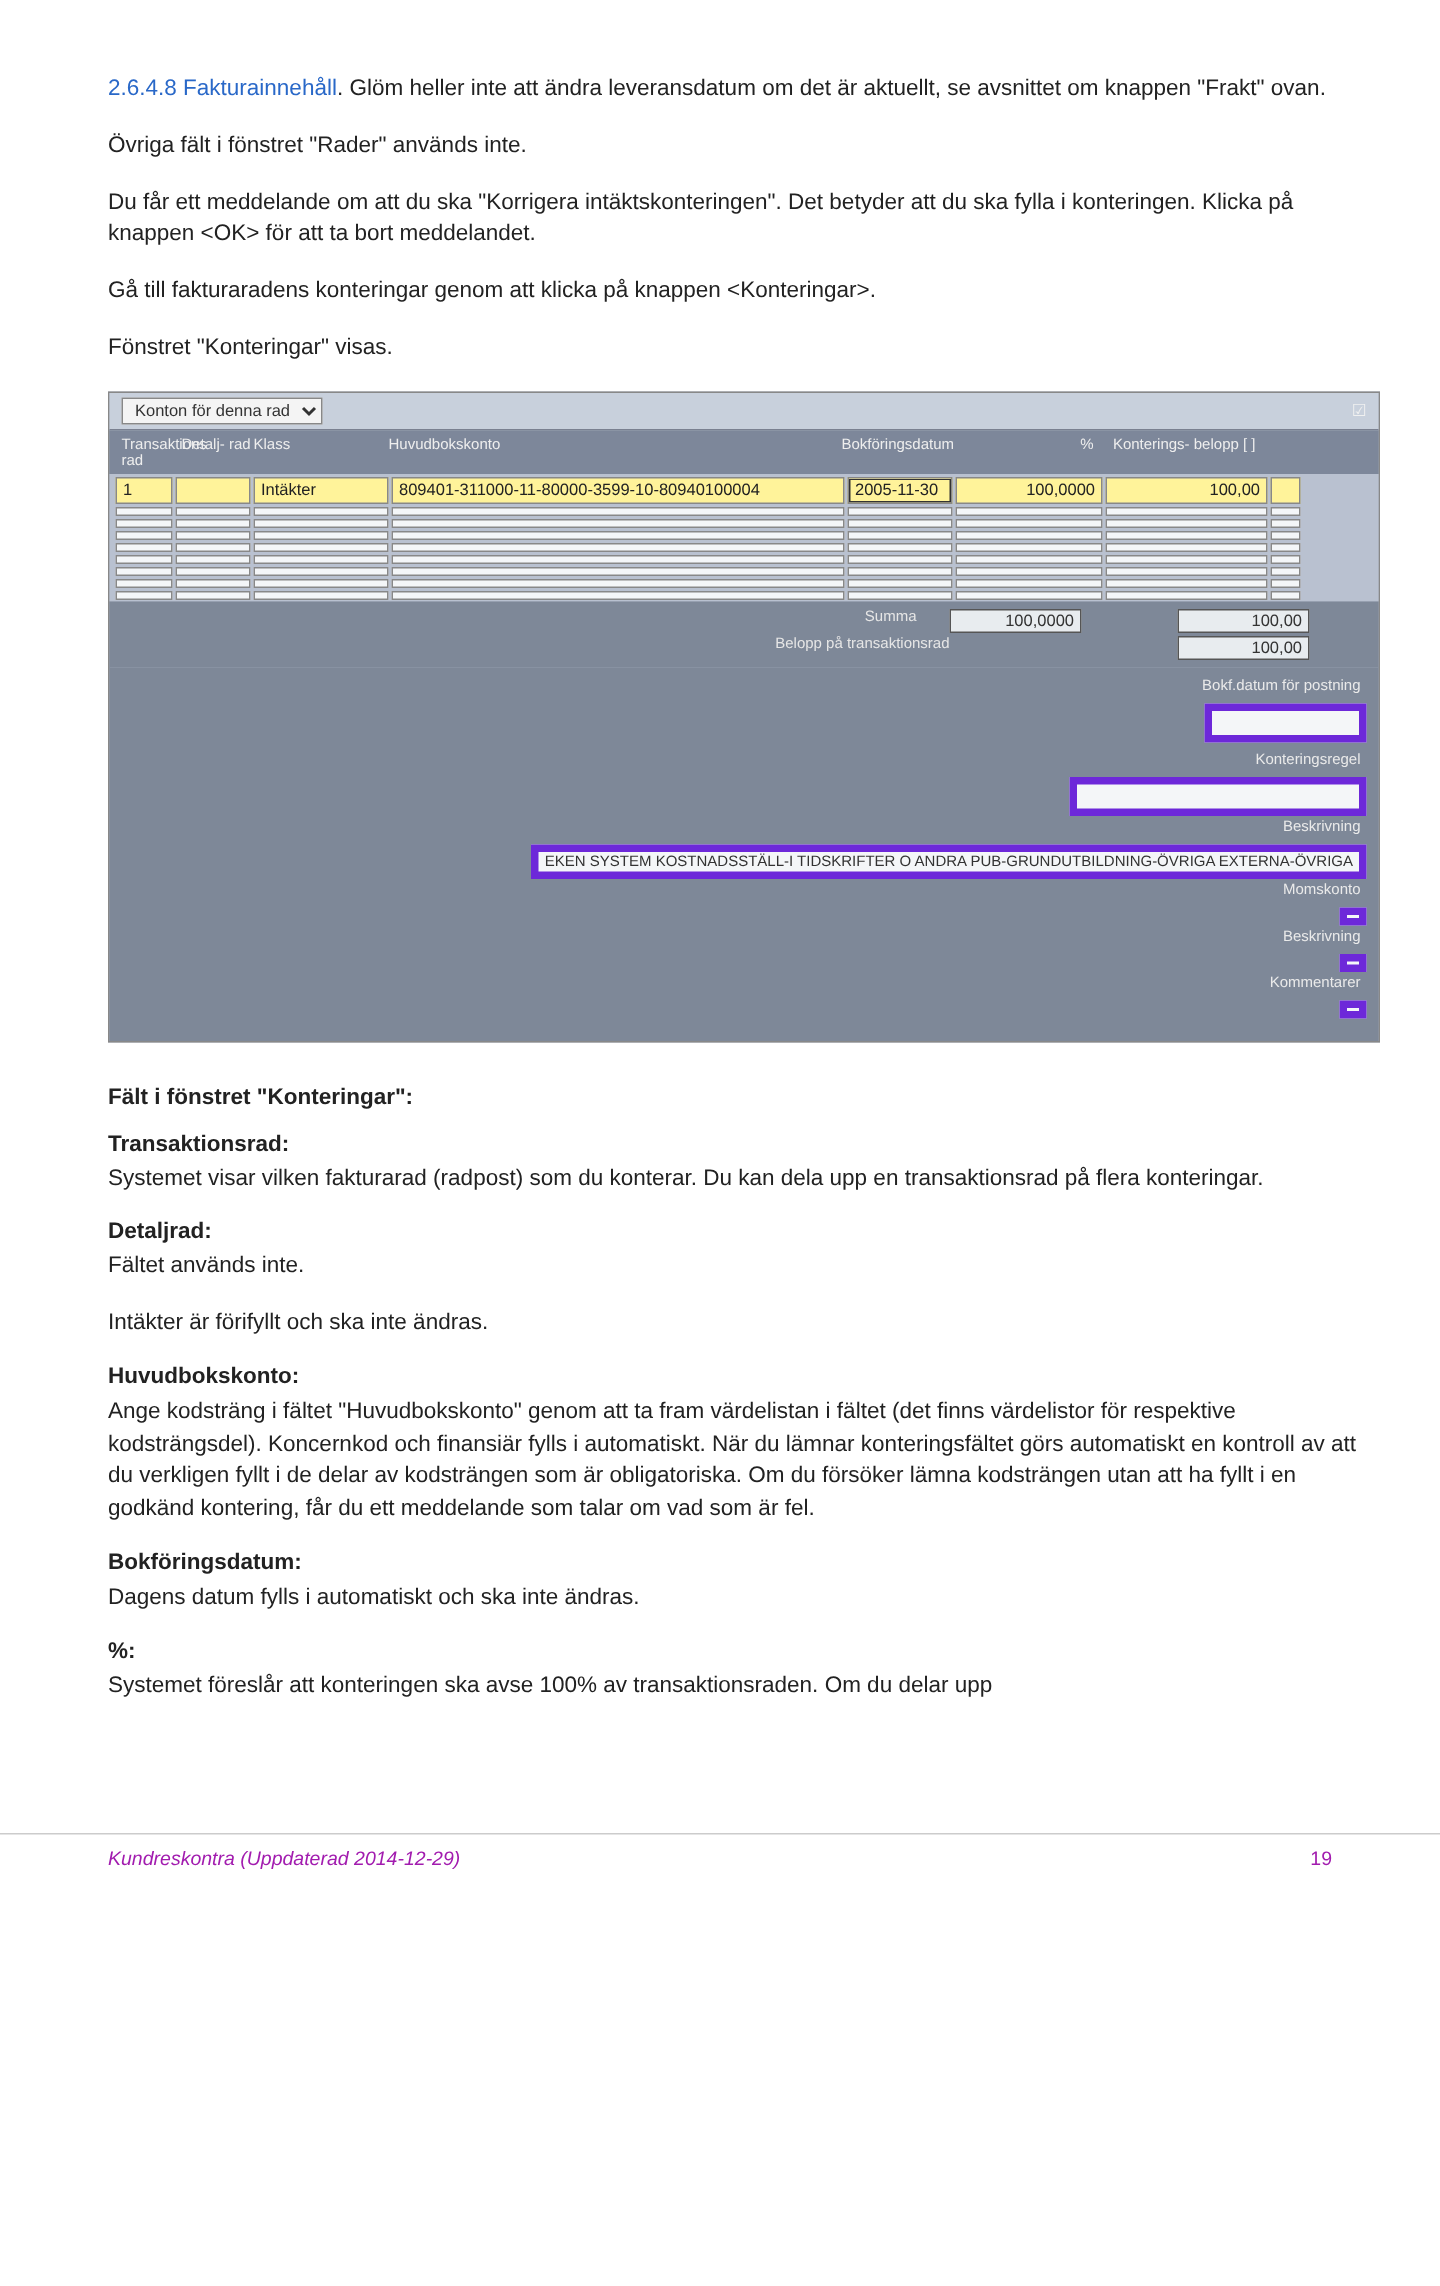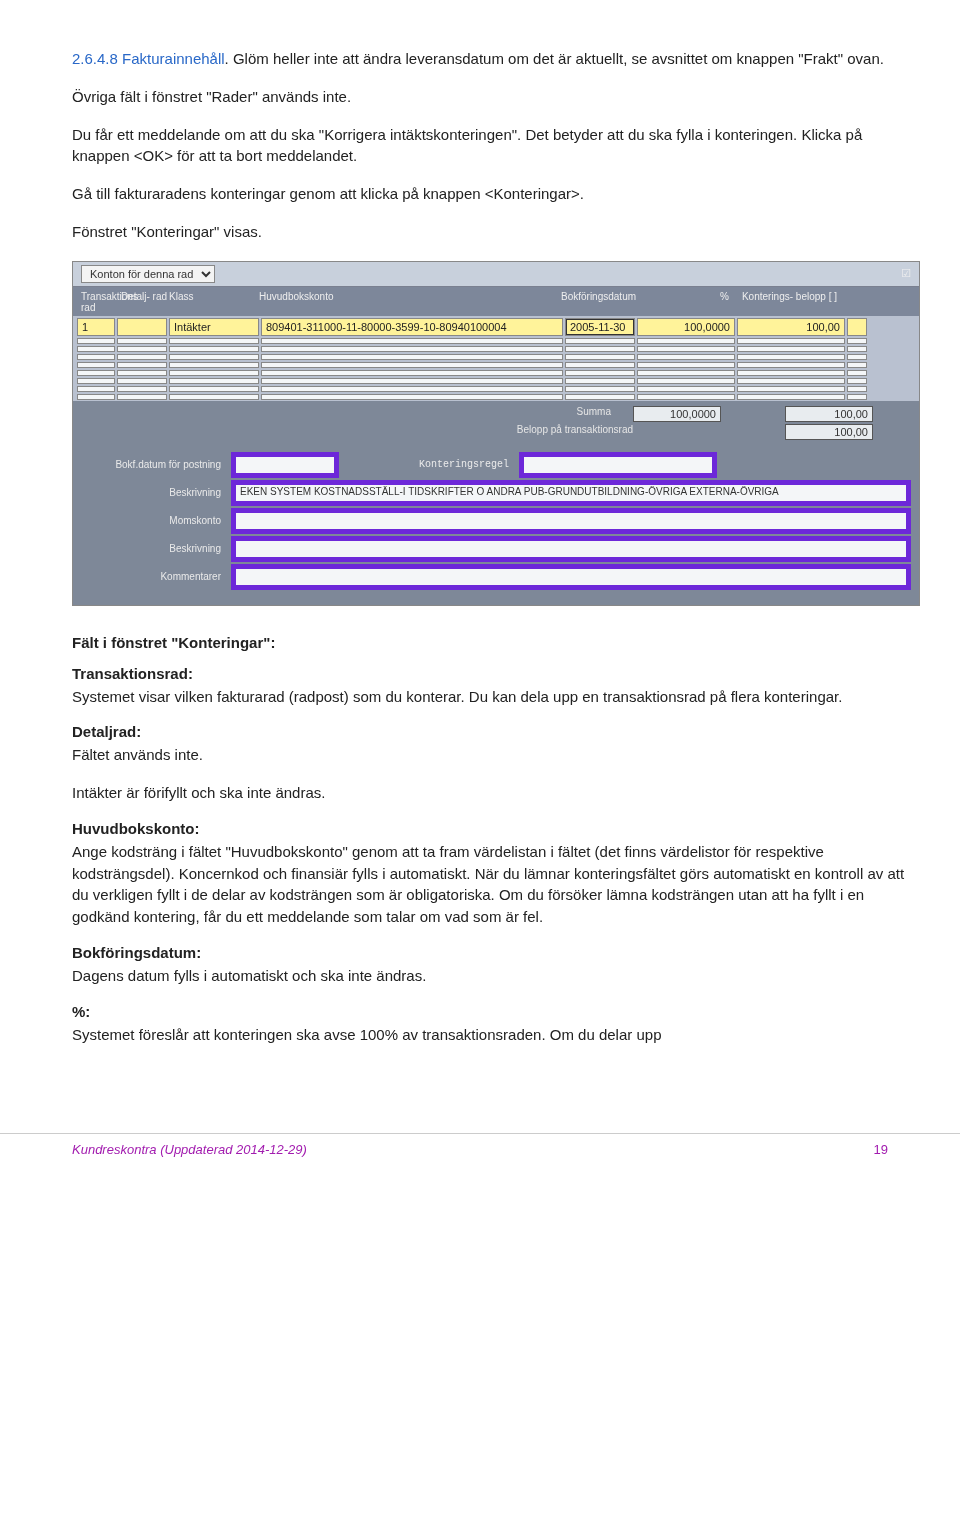"Bokf.datum för postning" .drow { align-items: center -> flex-end; flex-direction: none -> column }
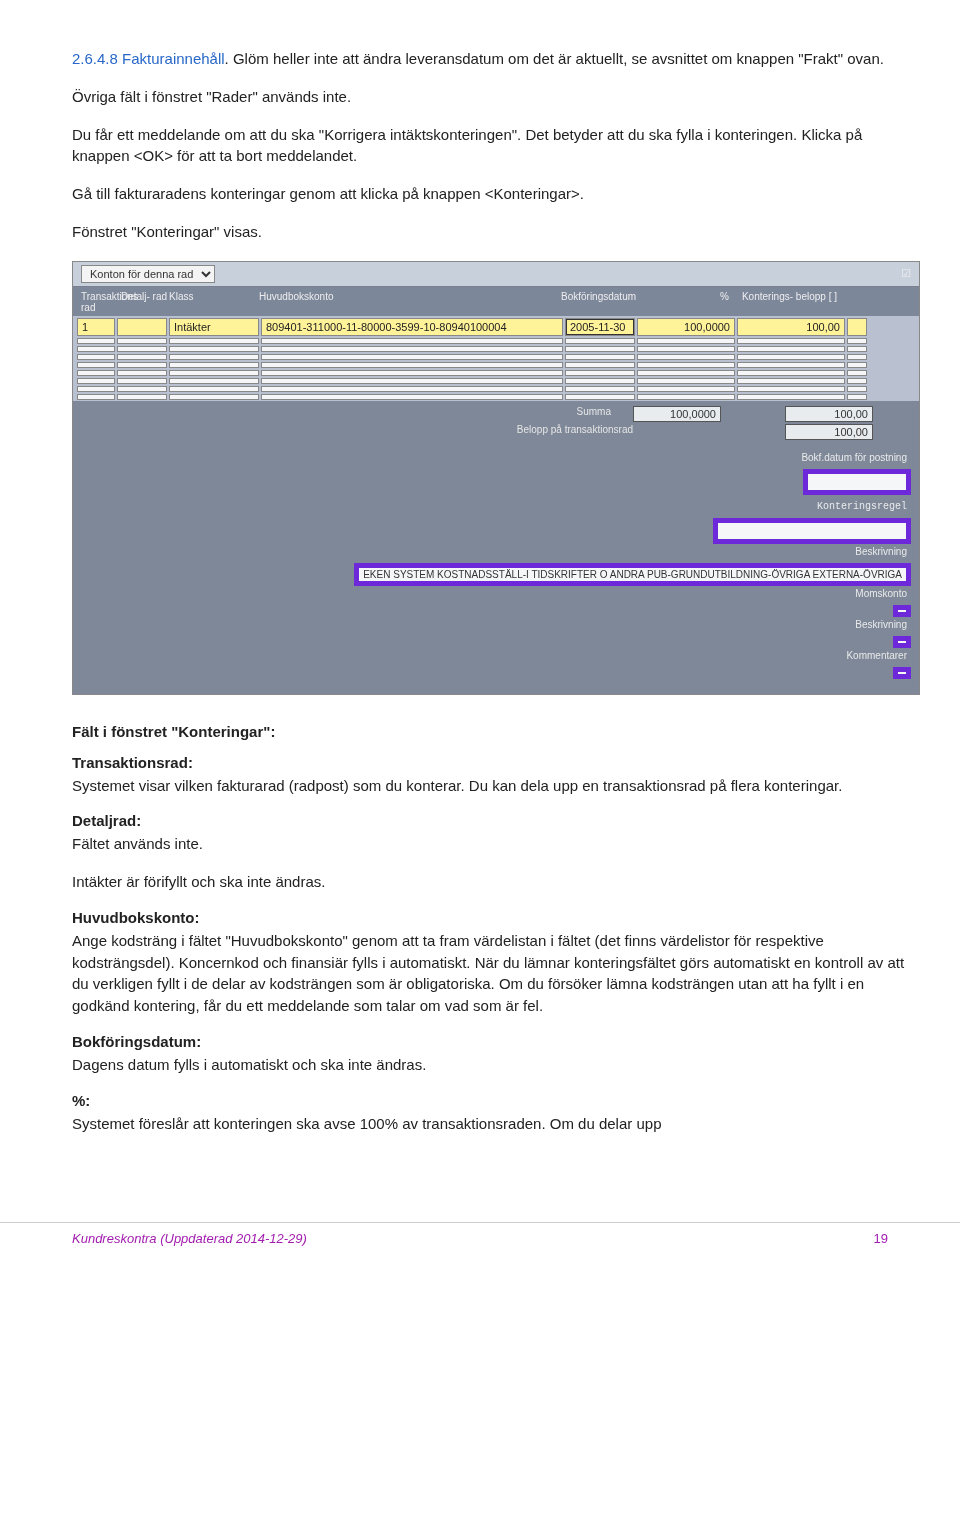"Konteringsregel" .dlabel2 { font-family: Liberation Mono, monospace -> none }
